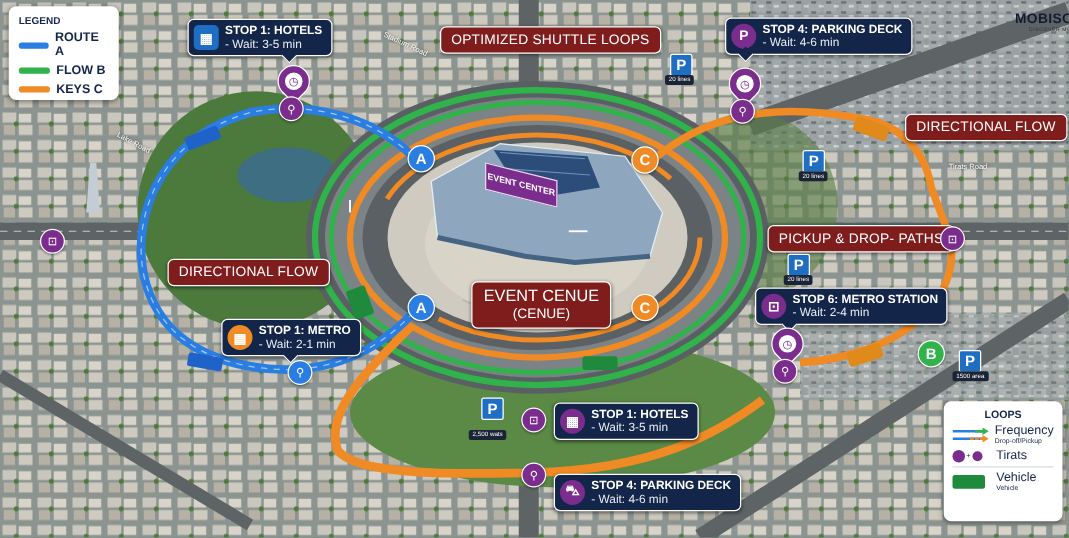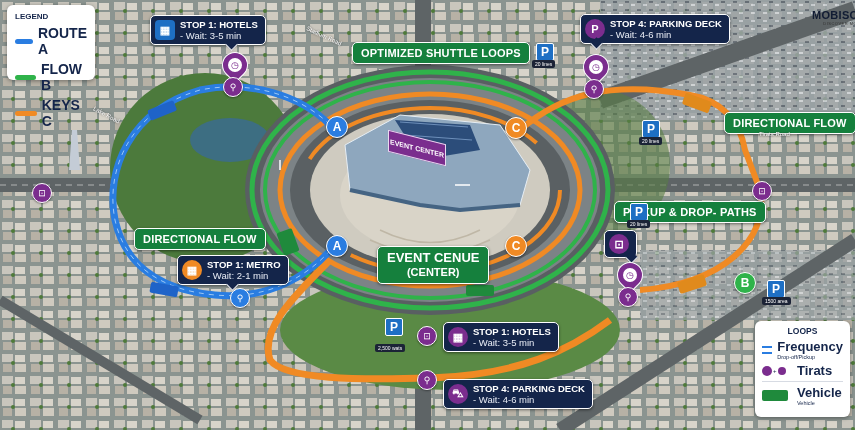"ROUTE A" .legend .lbl { font-size: 14px -> 10px }
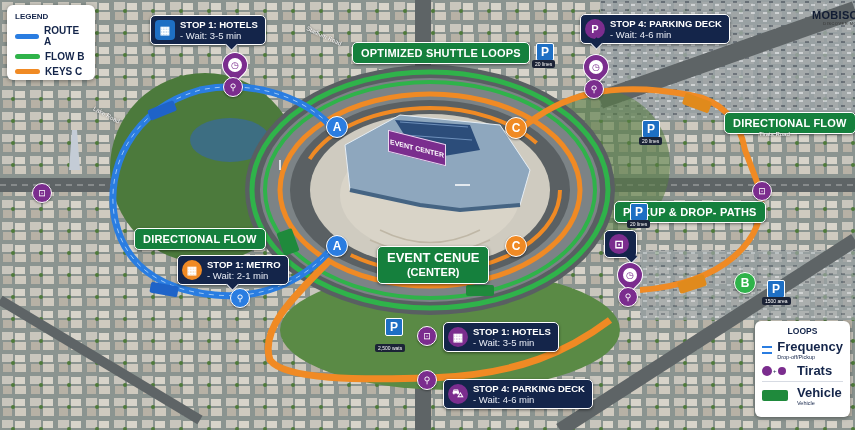"OPTIMIZED SHUTTLE LOOPS" .label-dark { background: #15803d -> #7f1d1d; font-weight: bold -> normal; margin-top: 21px -> none }
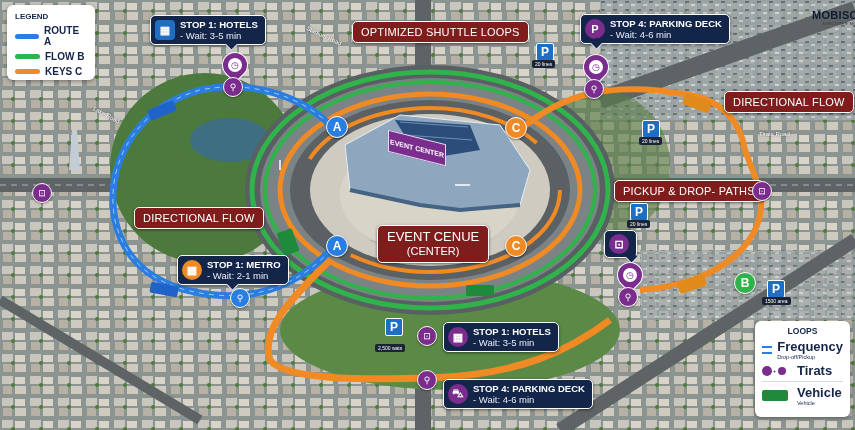"STOP 6: METRO STATION" div { html: none -> <div> <div>STOP 6: METRO STATION</div> <div>- Wait: 2-4 min</div> </div> }
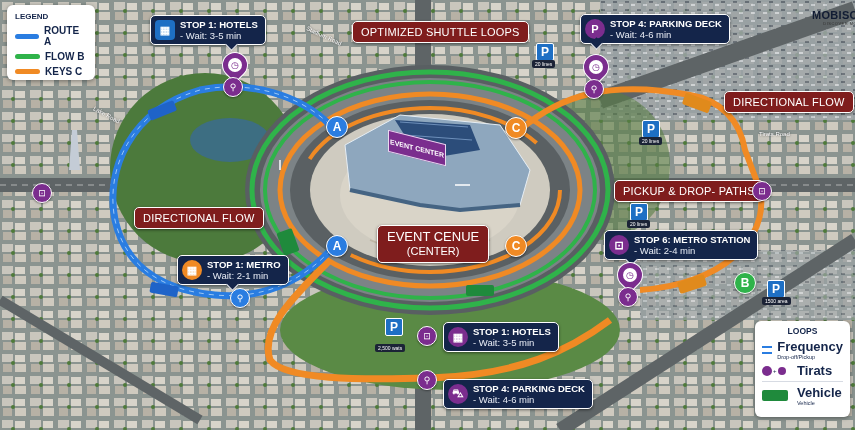"(CENTER)" div { text: CENTER -> CENUE }
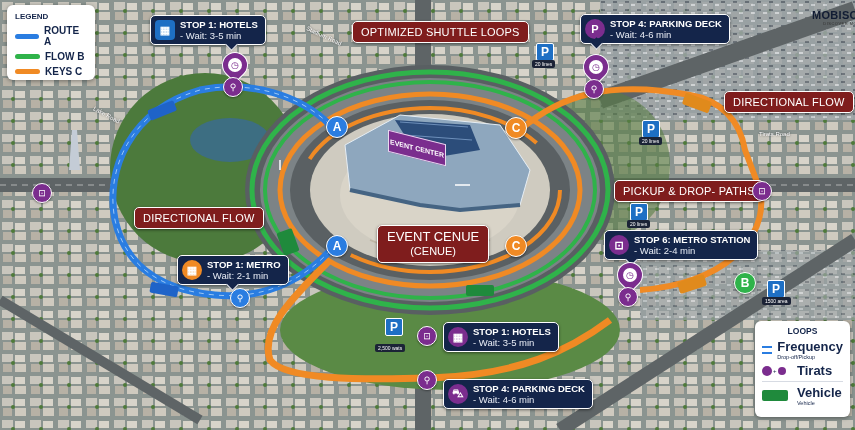"Frequency" .keys .a1 { font-size: 13px -> 10px; font-weight: bold -> none }
